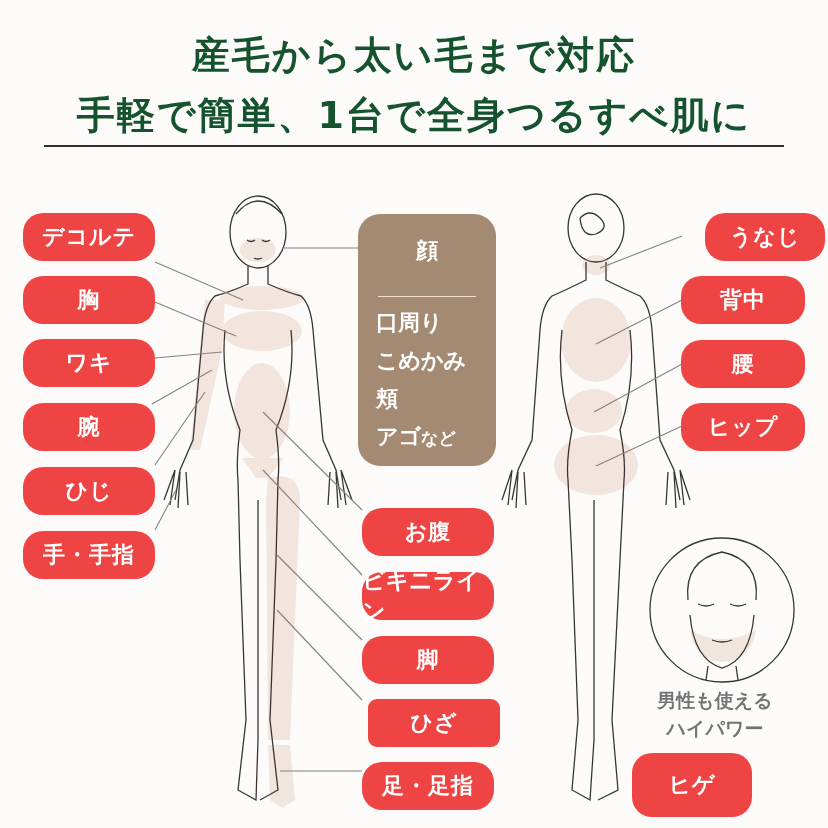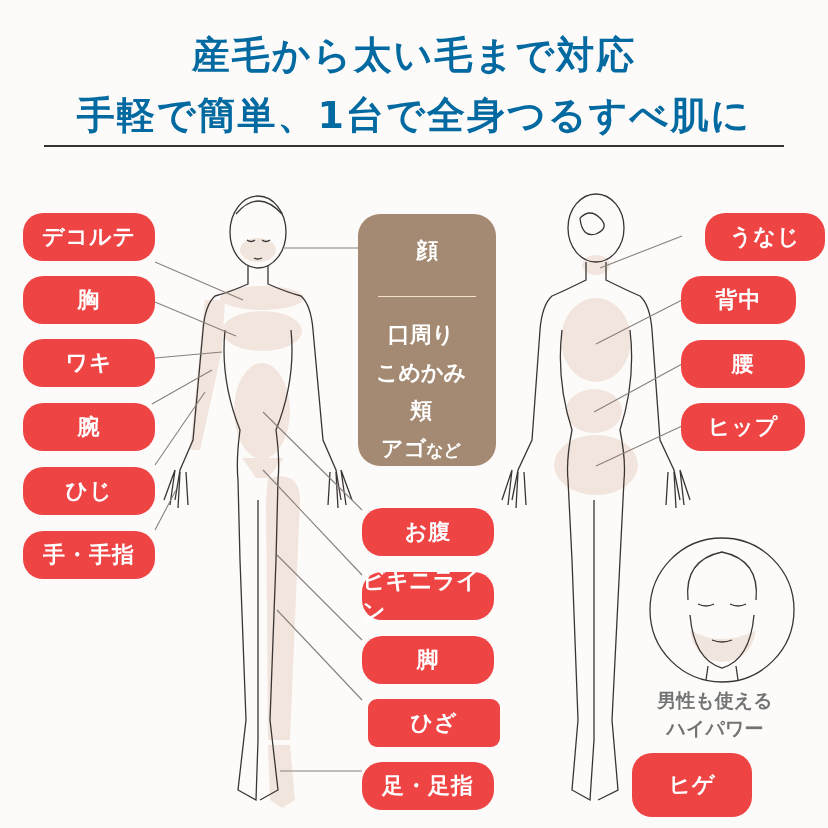"産毛から太い毛まで対応" .title { color: #0369a1 -> #14532d }
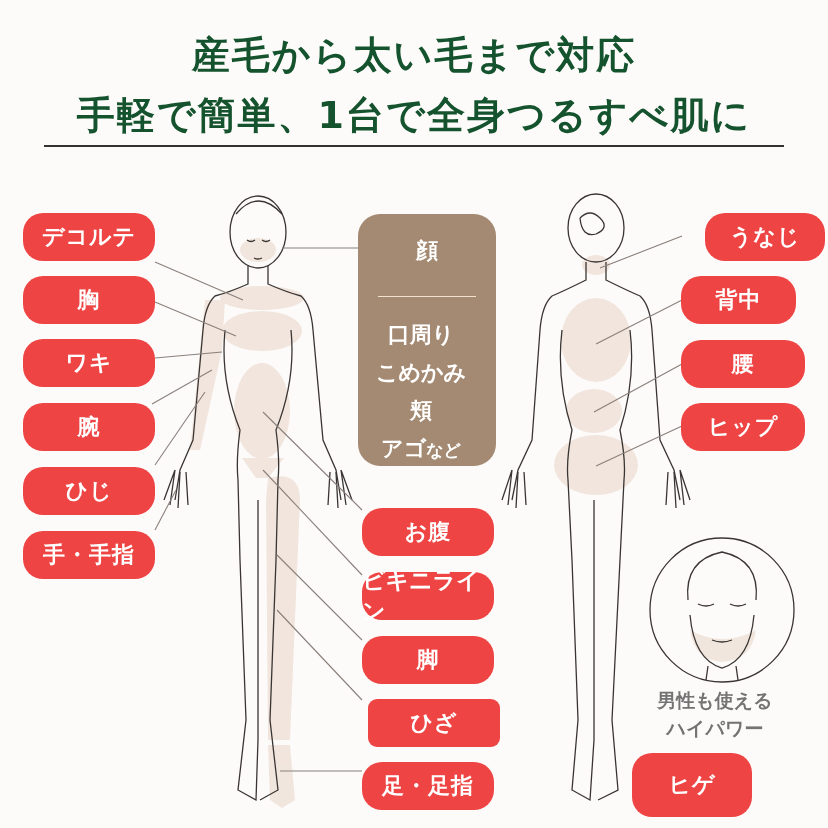"背中" div.pill { width: 115px -> 124px }
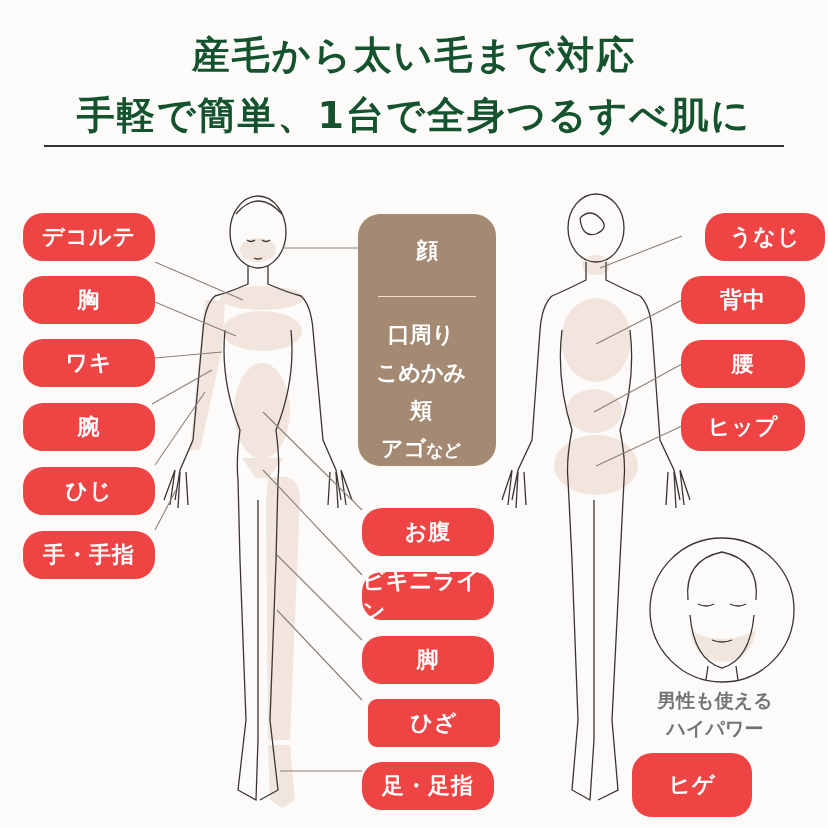"口周り" .facebox .lines { text-align: center -> none; top: 102px -> 90px }
